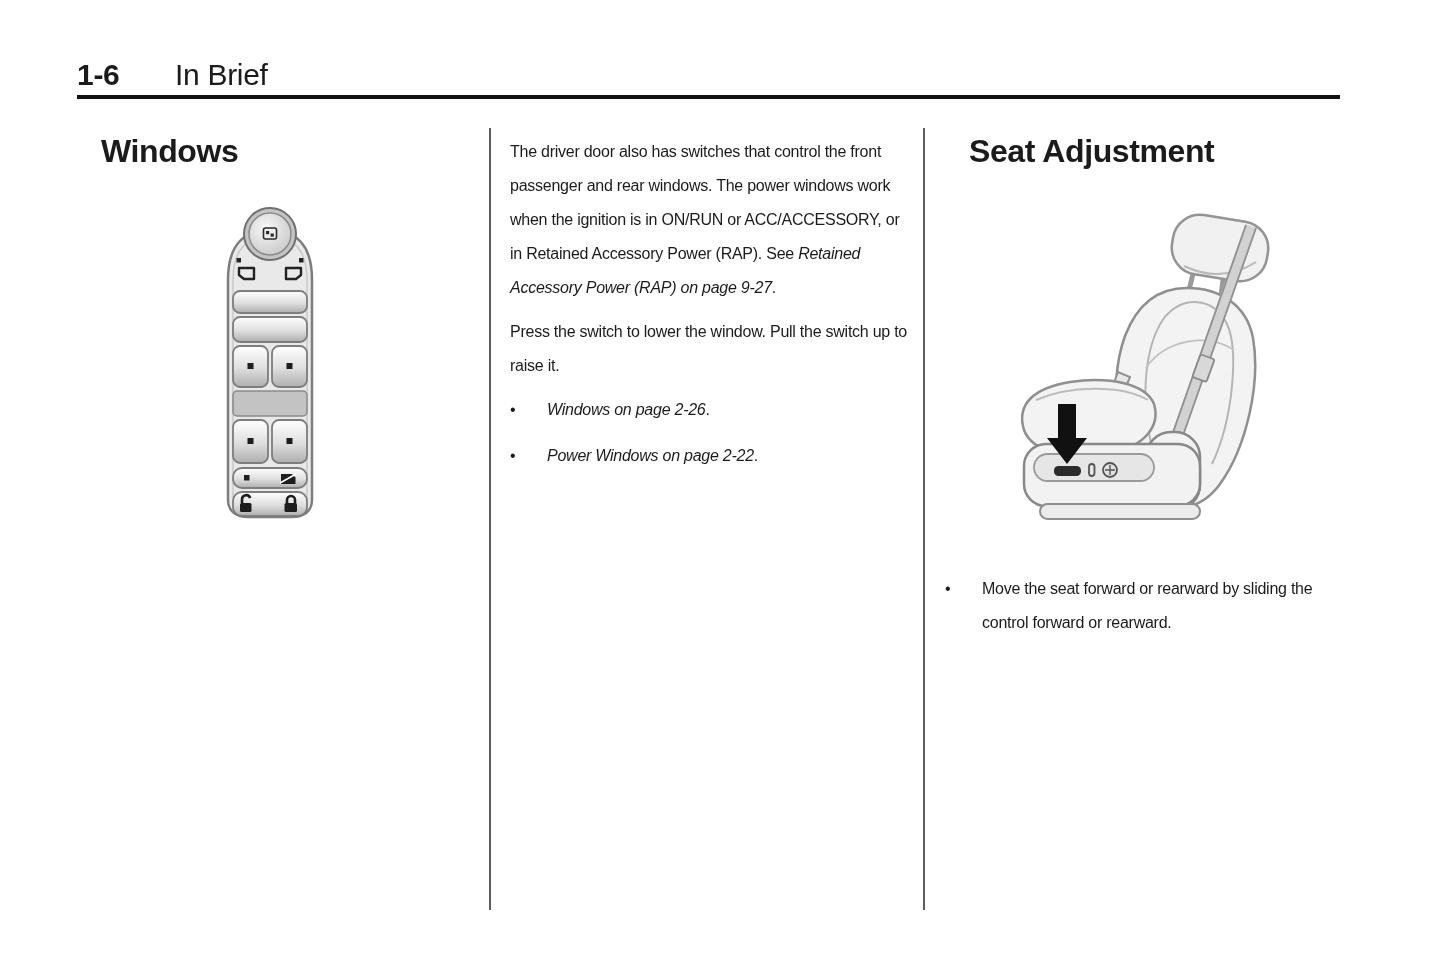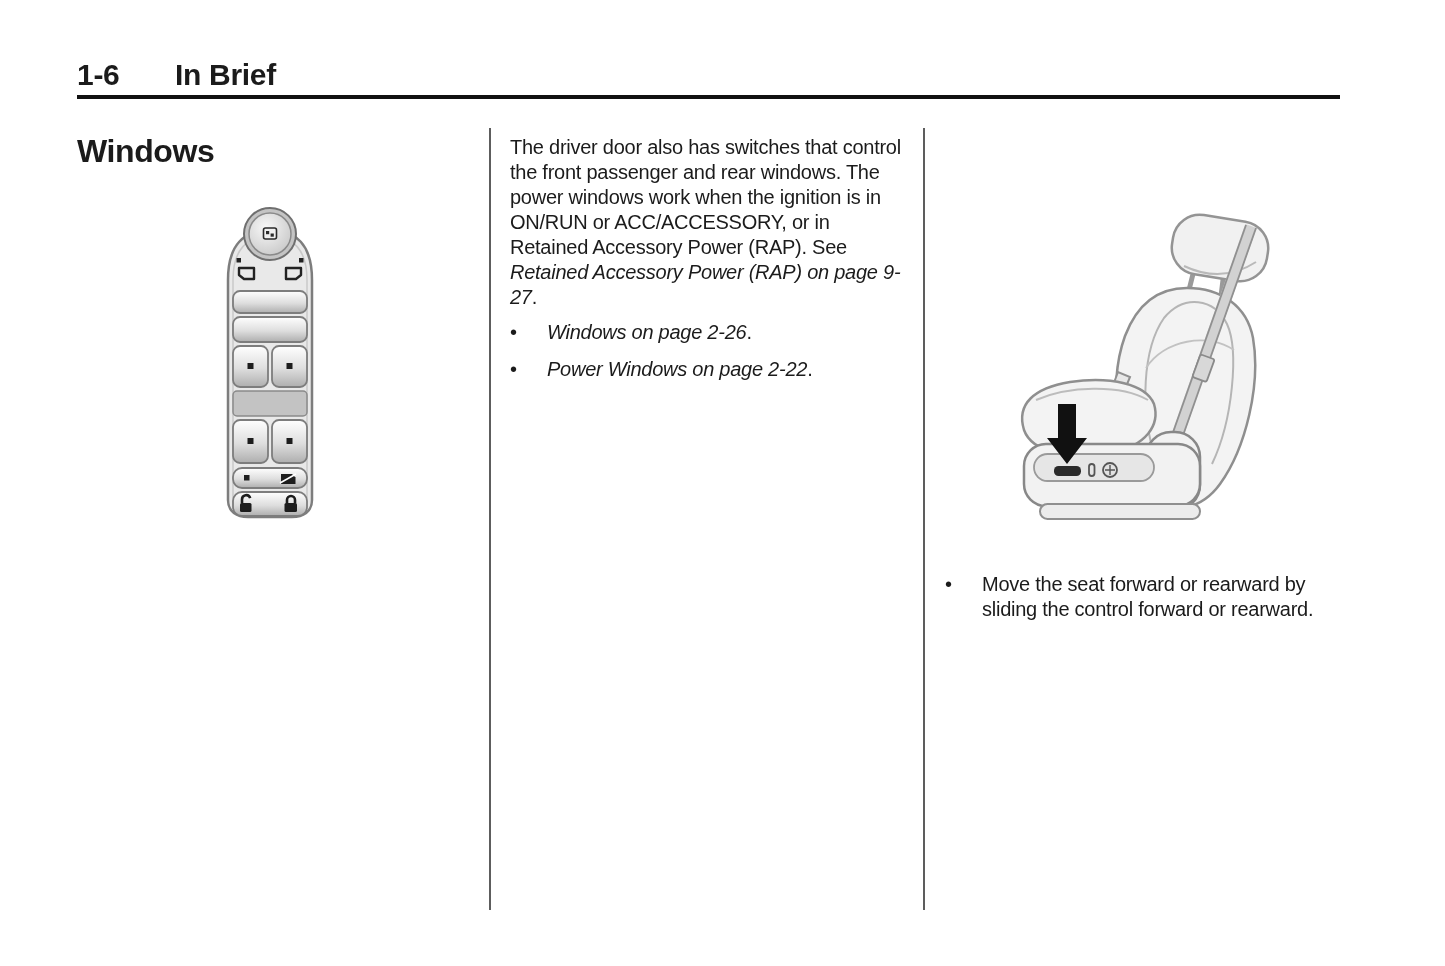"In Brief" .hdr-title { font-weight: bold -> normal }
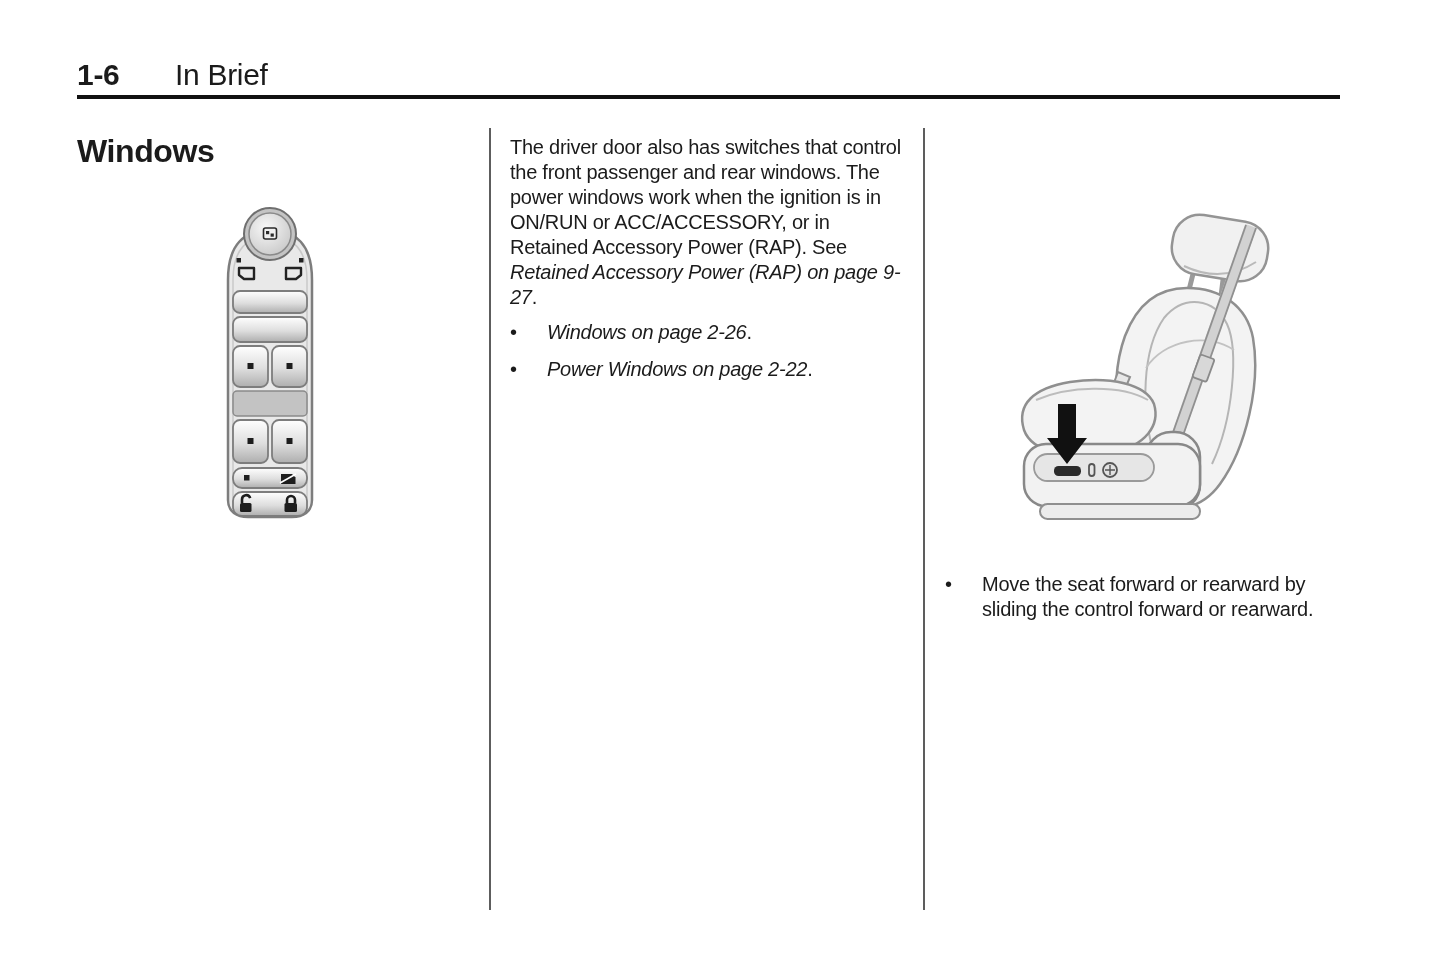"Windows" .heading { margin-left: none -> 24px }
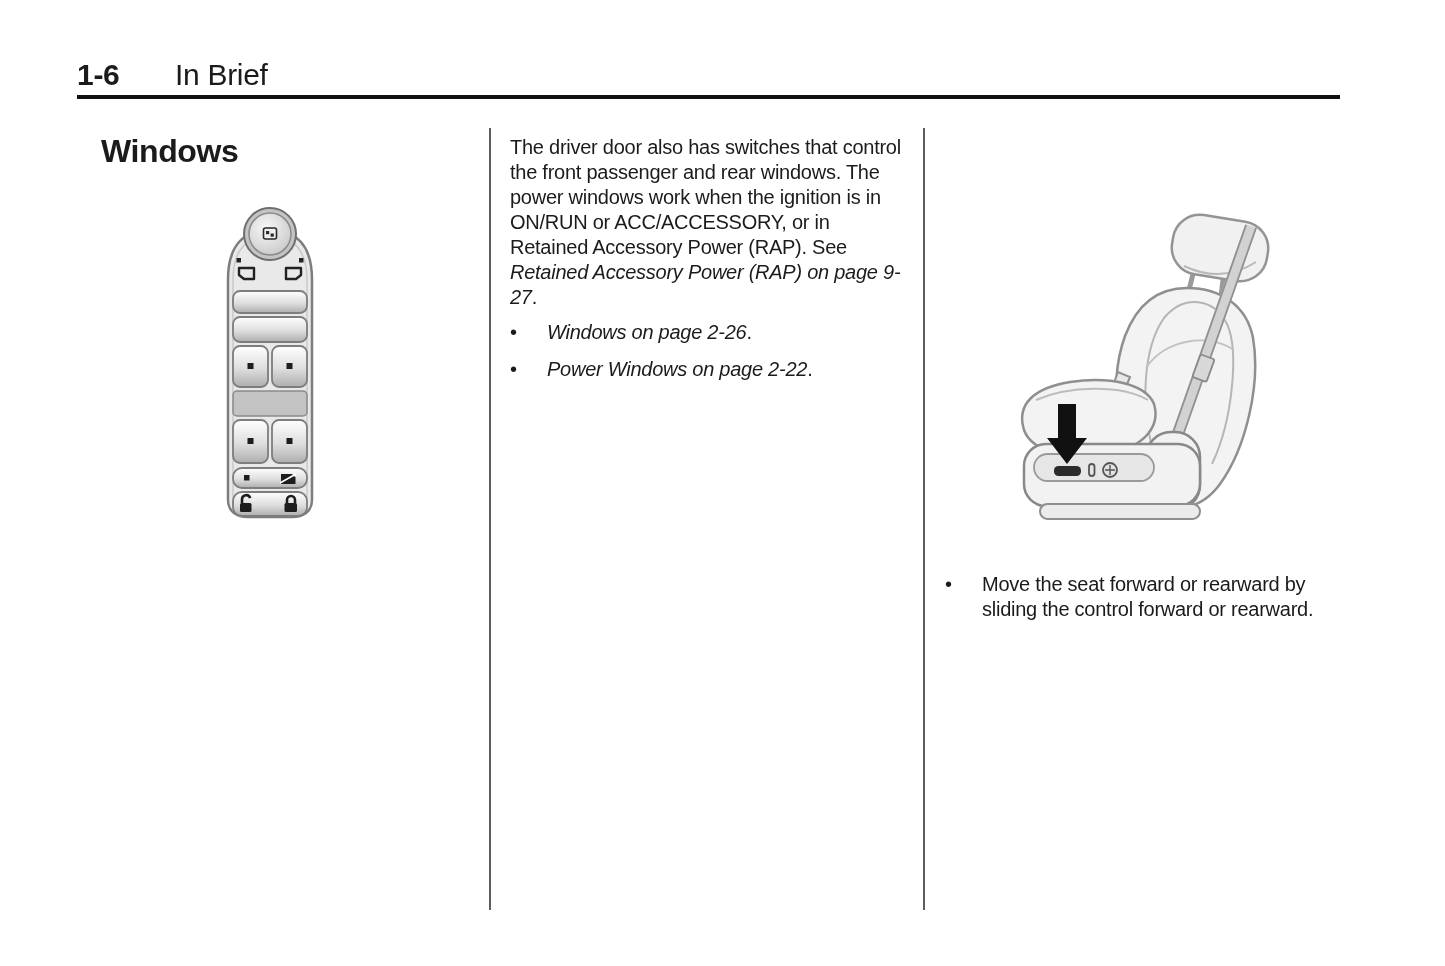"The driver door also has" .body-text { font-size: 20px -> 16px; line-height: 25px -> 34px }
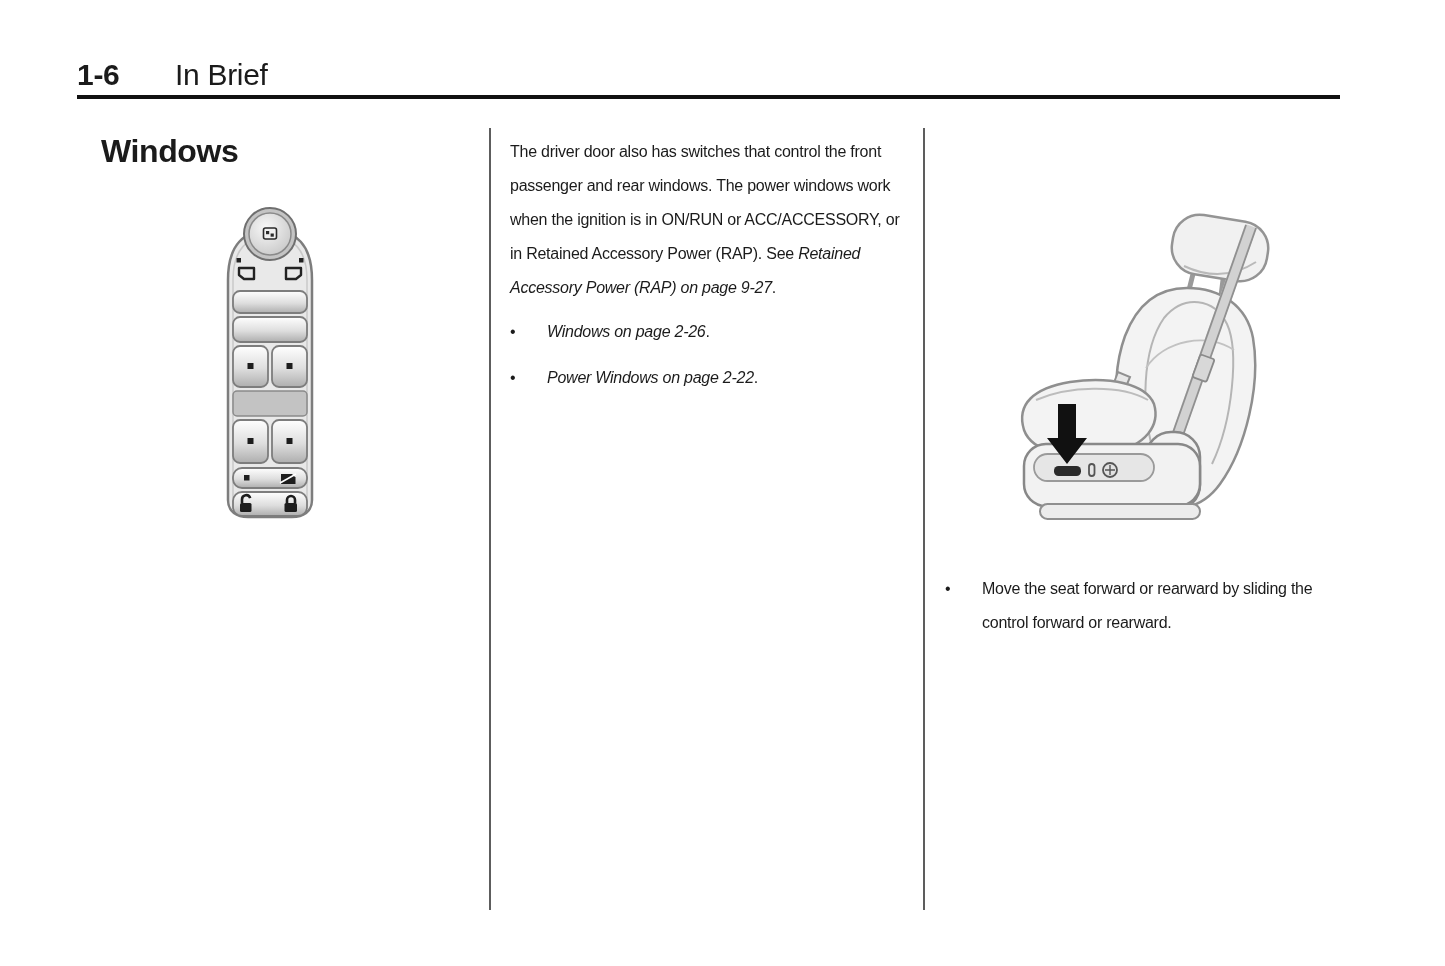"Seat Adjustment" div.heading { html: none -> <div>Seat Adjustment</div> }
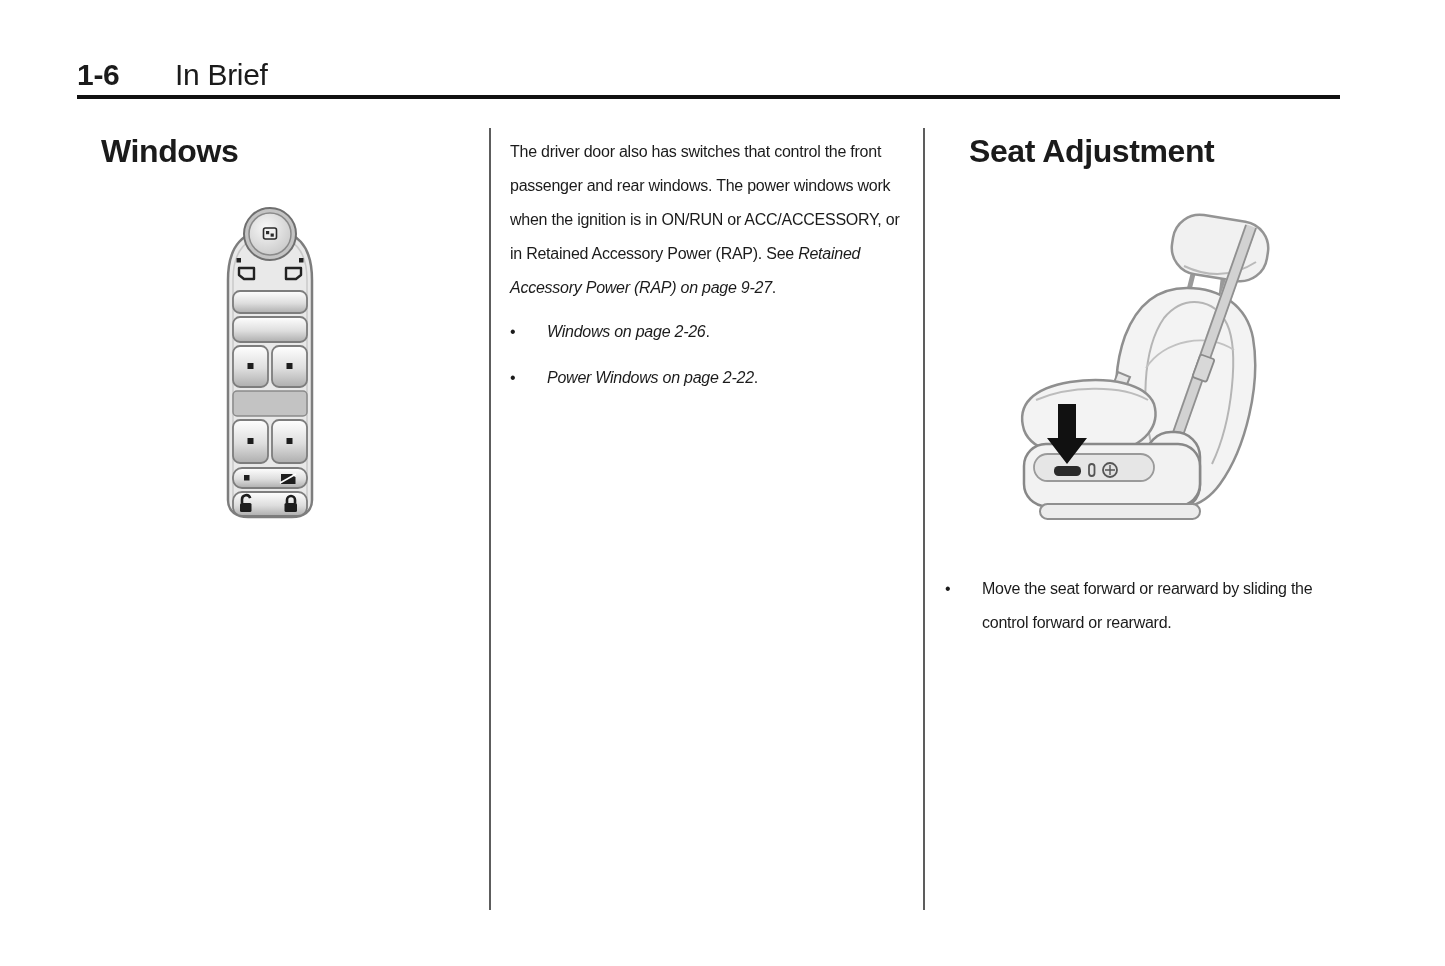"Press the switch to lower" p { html: none -> <p>Press the switch to lower the window. Pull the switch up to raise it.</p> }
